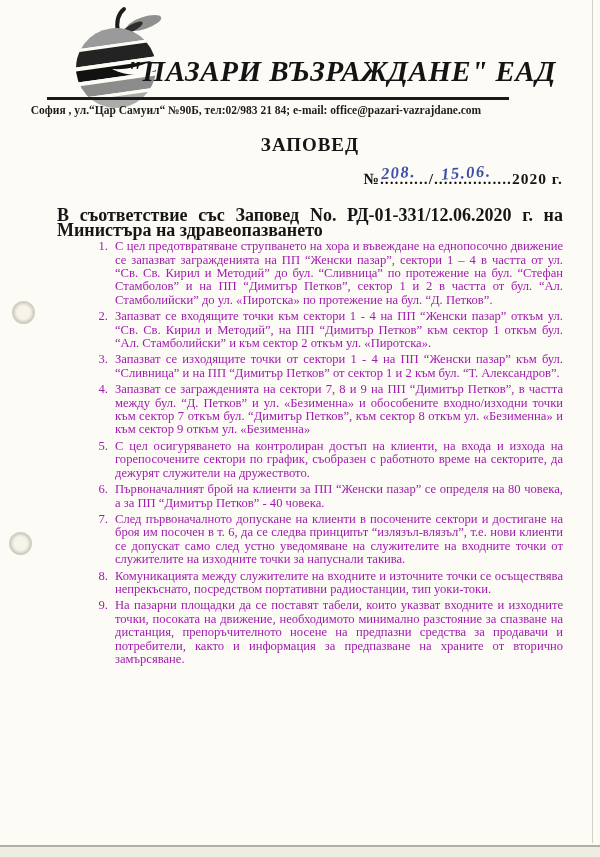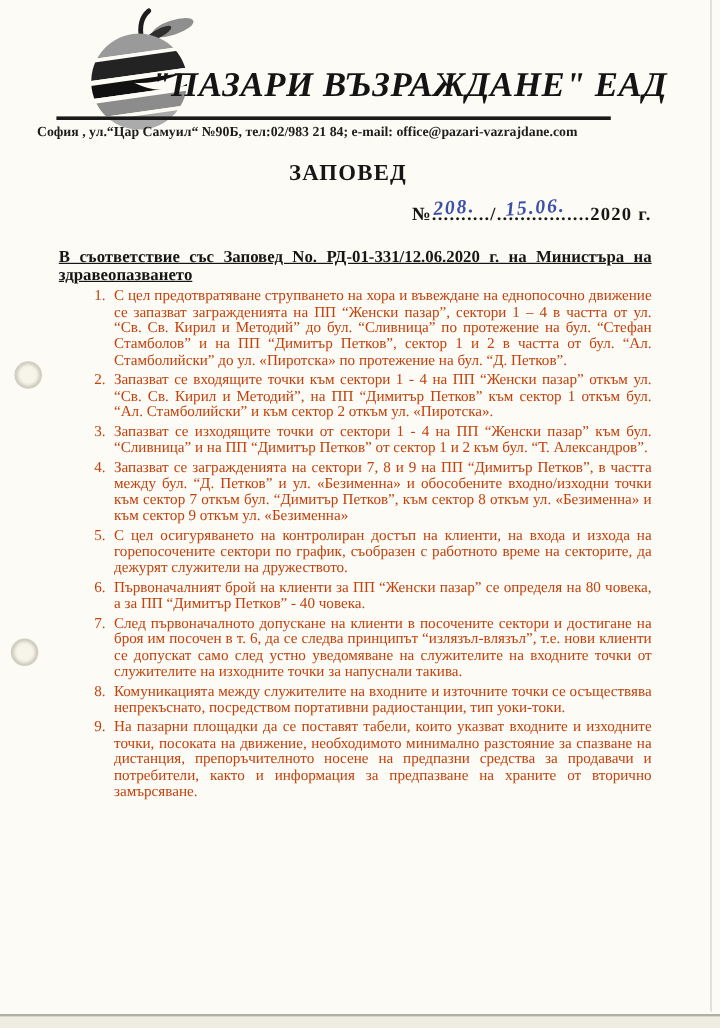"ЗАПОВЕД" .doc-body { left: 37px -> 57px }
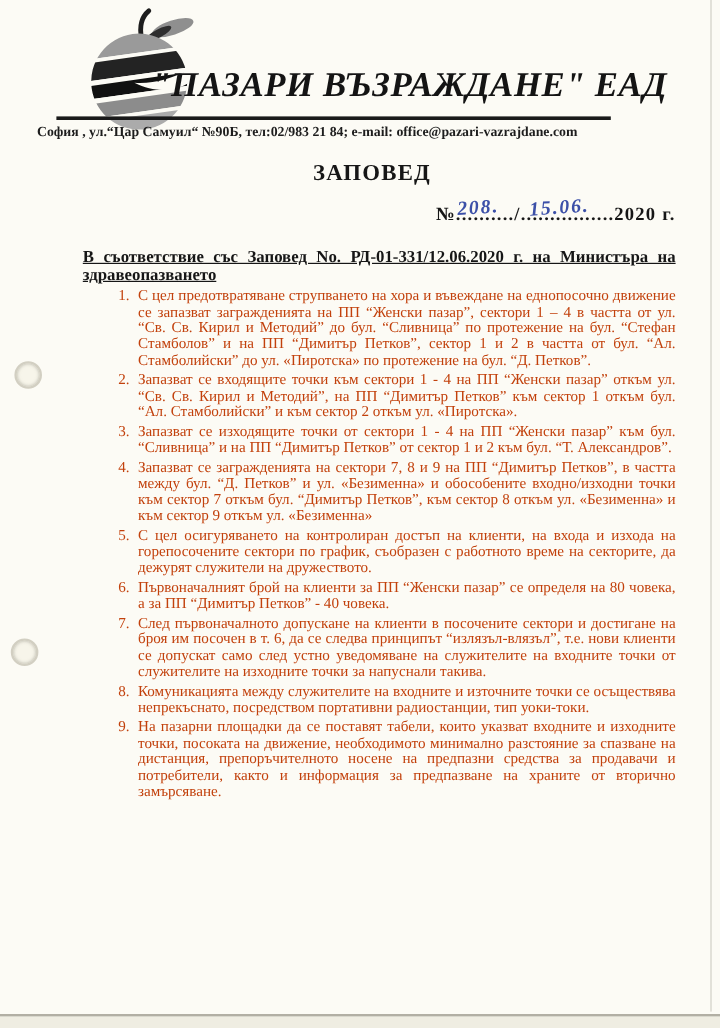"В съответствие със Заповед No." .compliance-par { font-size: 14px -> 18px; margin: 0 0 3px 12px -> 0 0 3px 0; text-decoration: underline -> none }
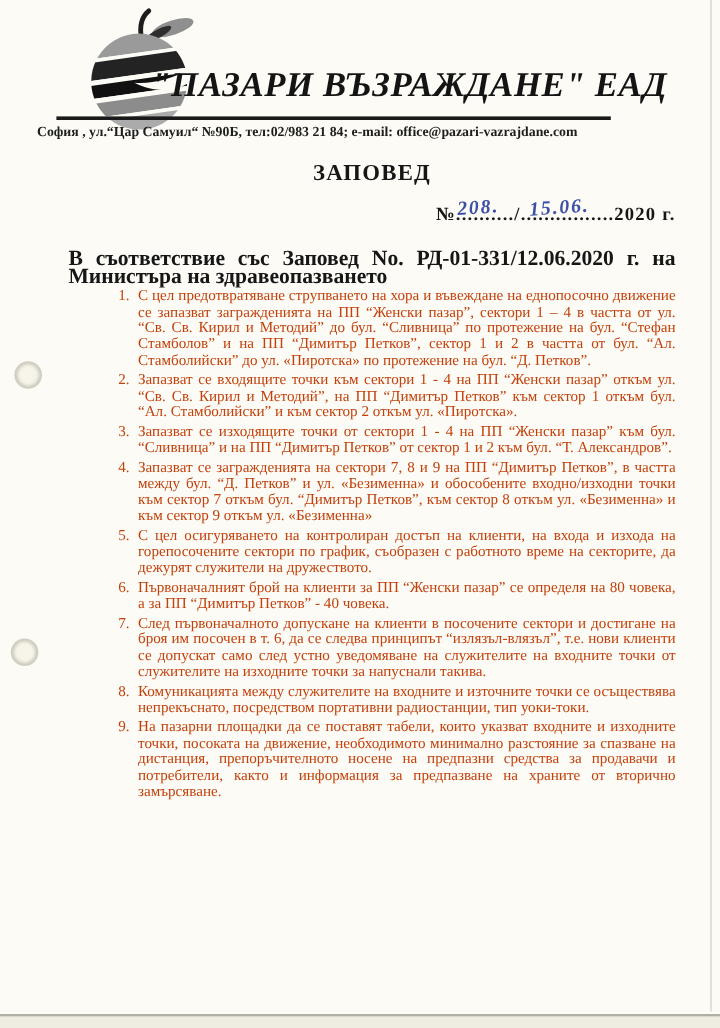"С цел предотвратяване струпването на" ol.order-items li { color: #c2410c -> #a21caf }
